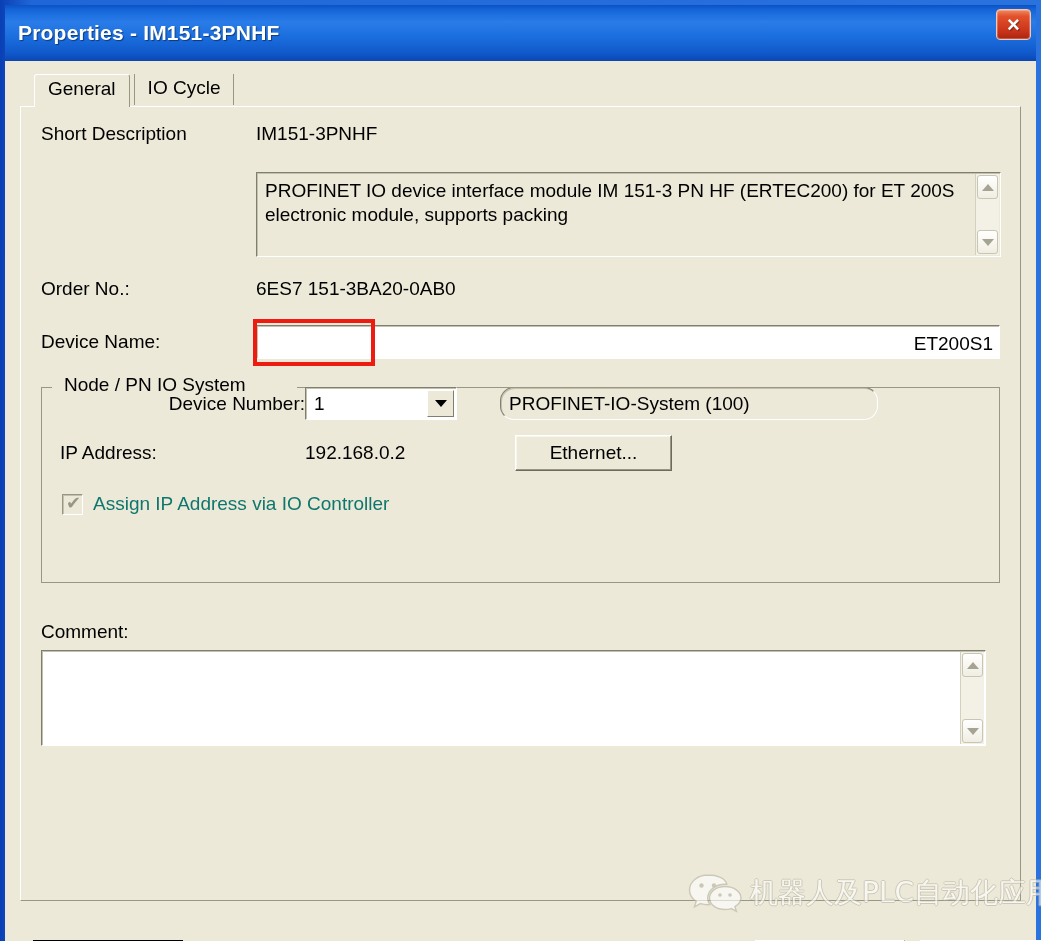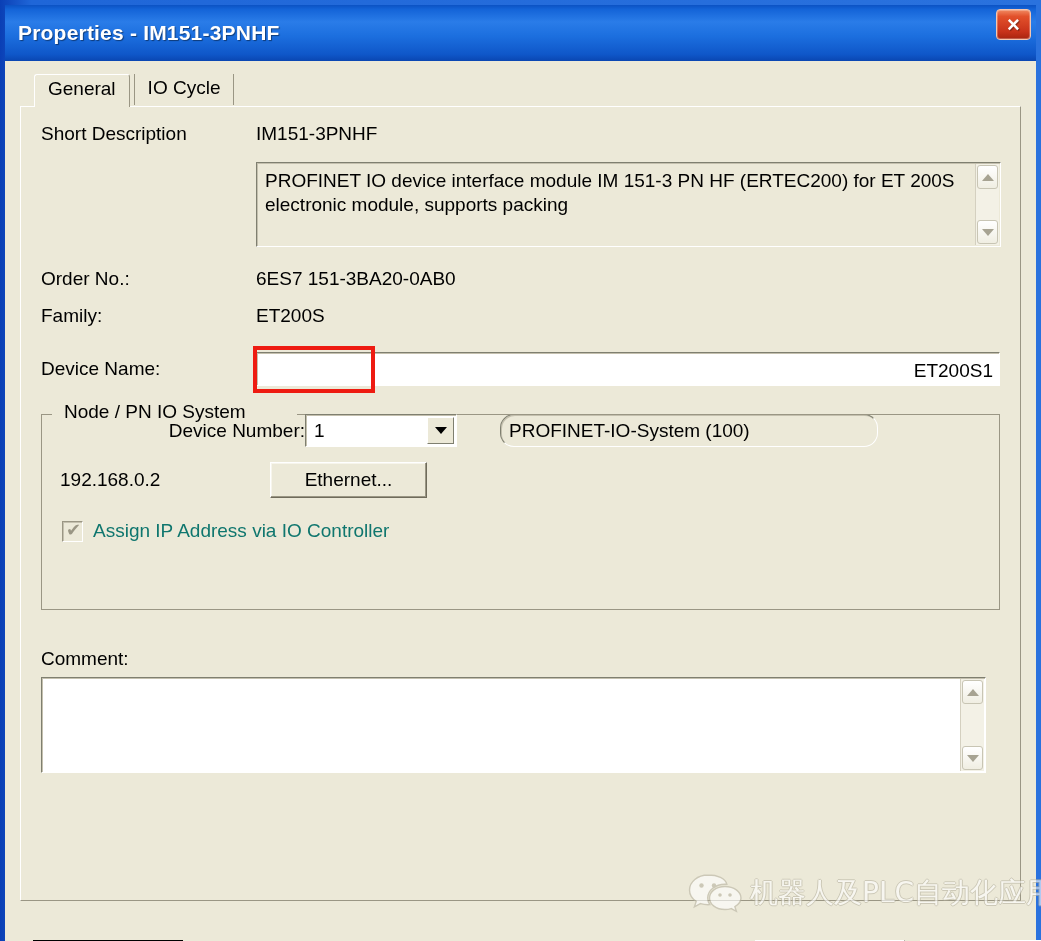"PROFINET IO device interface module" div { margin-top: 17px -> 27px }
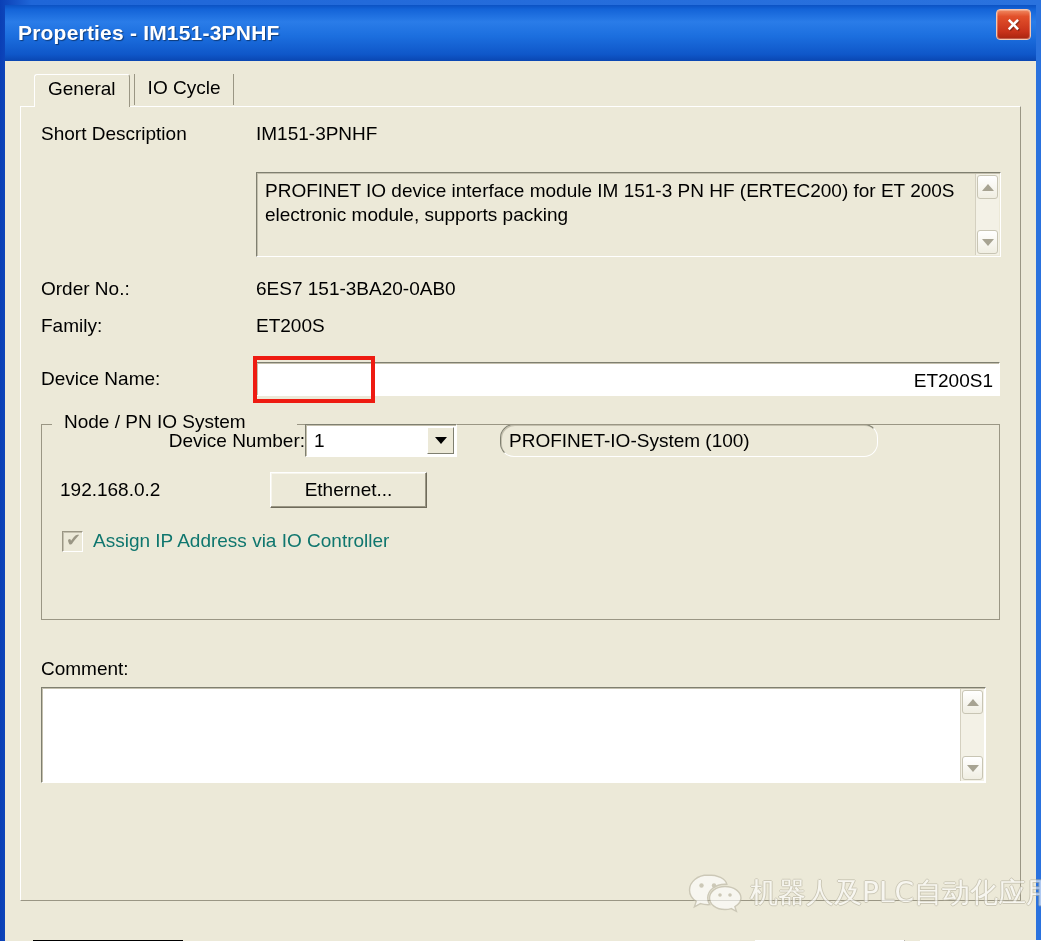"Family:" div.row { html: <div> <span>Family:</span> <span>ET200S</span> </div> -> none }
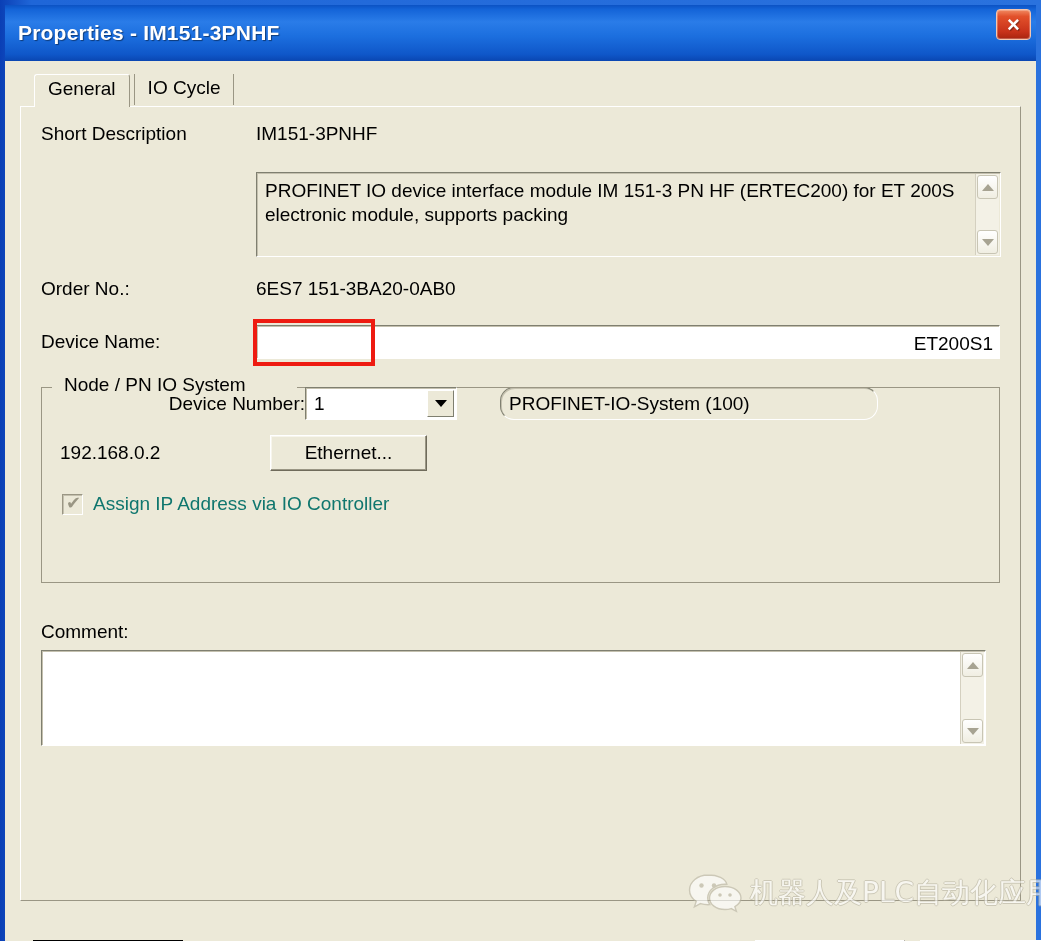"IP Address:" span.lbl { html: none -> <span>IP Address:</span> }
